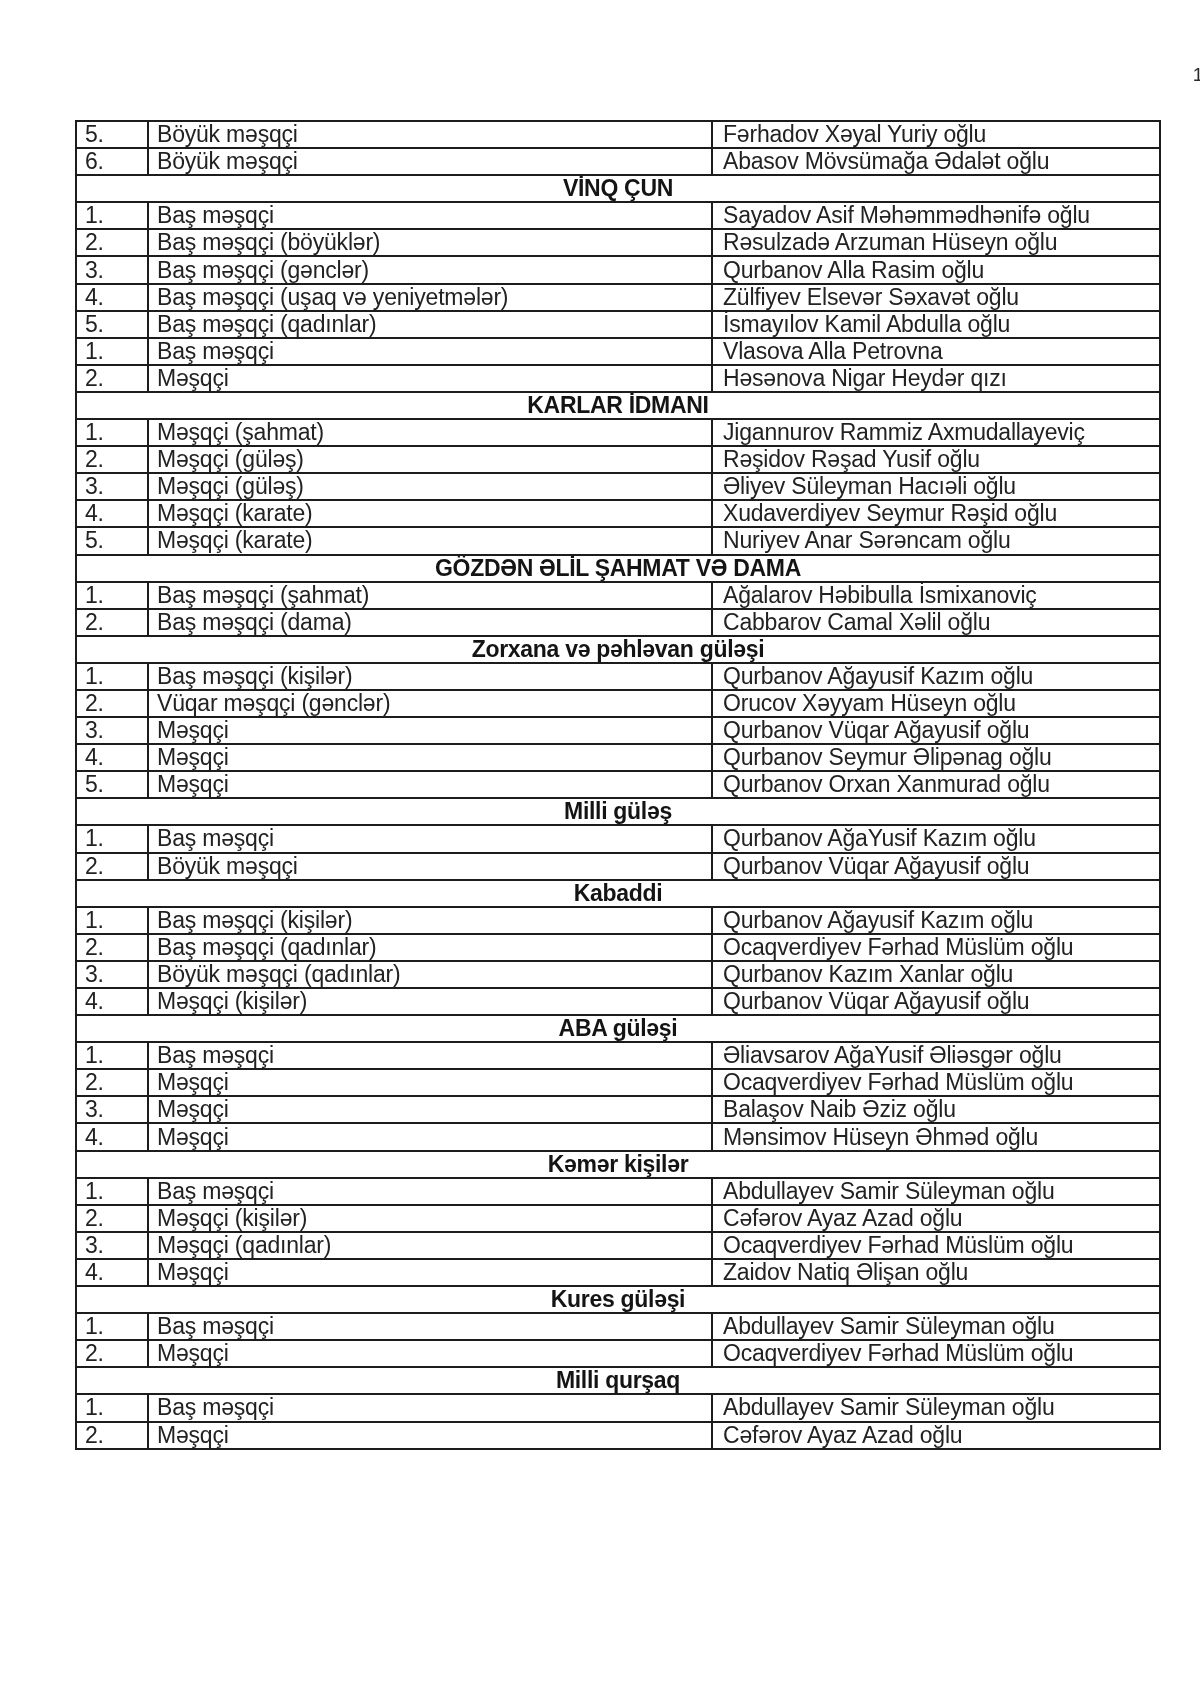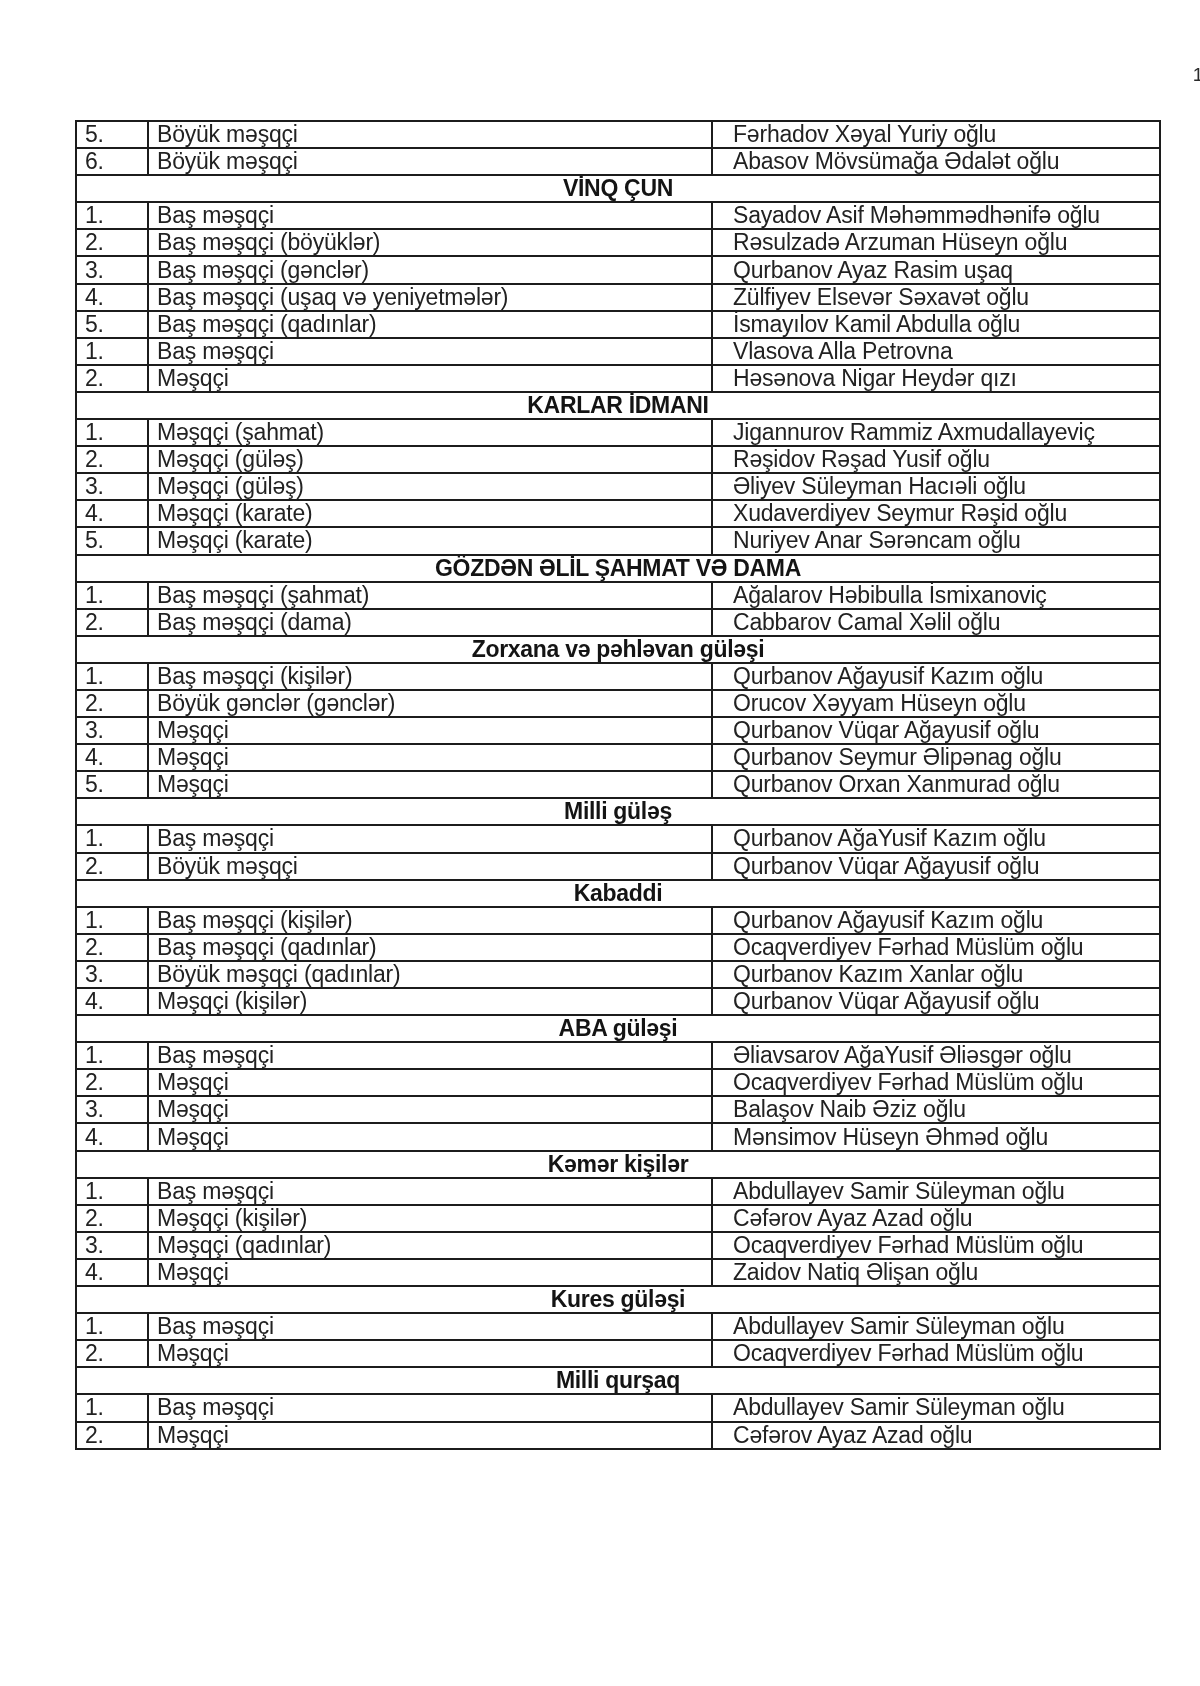"Fərhadov Xəyal Yuriy oğlu" .doc-table td.name { padding-left: 20px -> 10px }
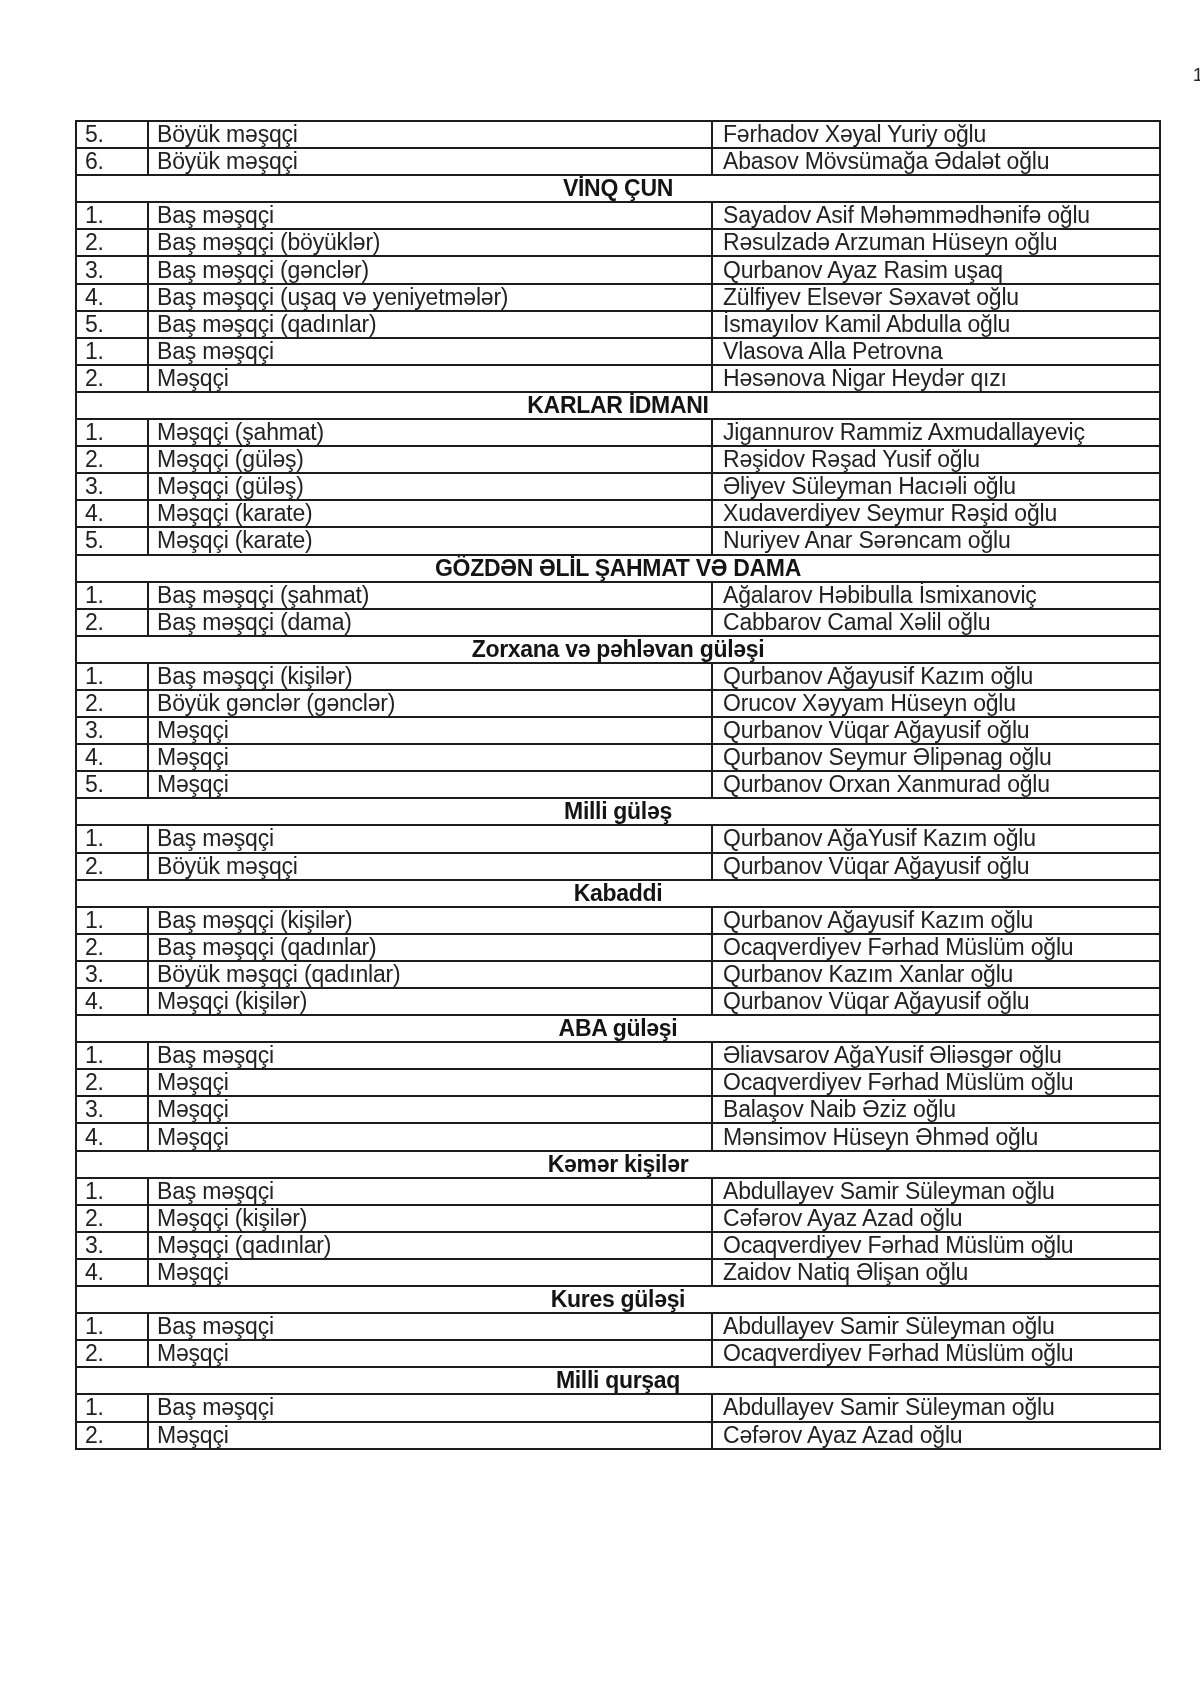"Qurbanov Ayaz Rasim uşaq" td.name { text: Ayaz Rasim uşaq -> Alla Rasim oğlu }
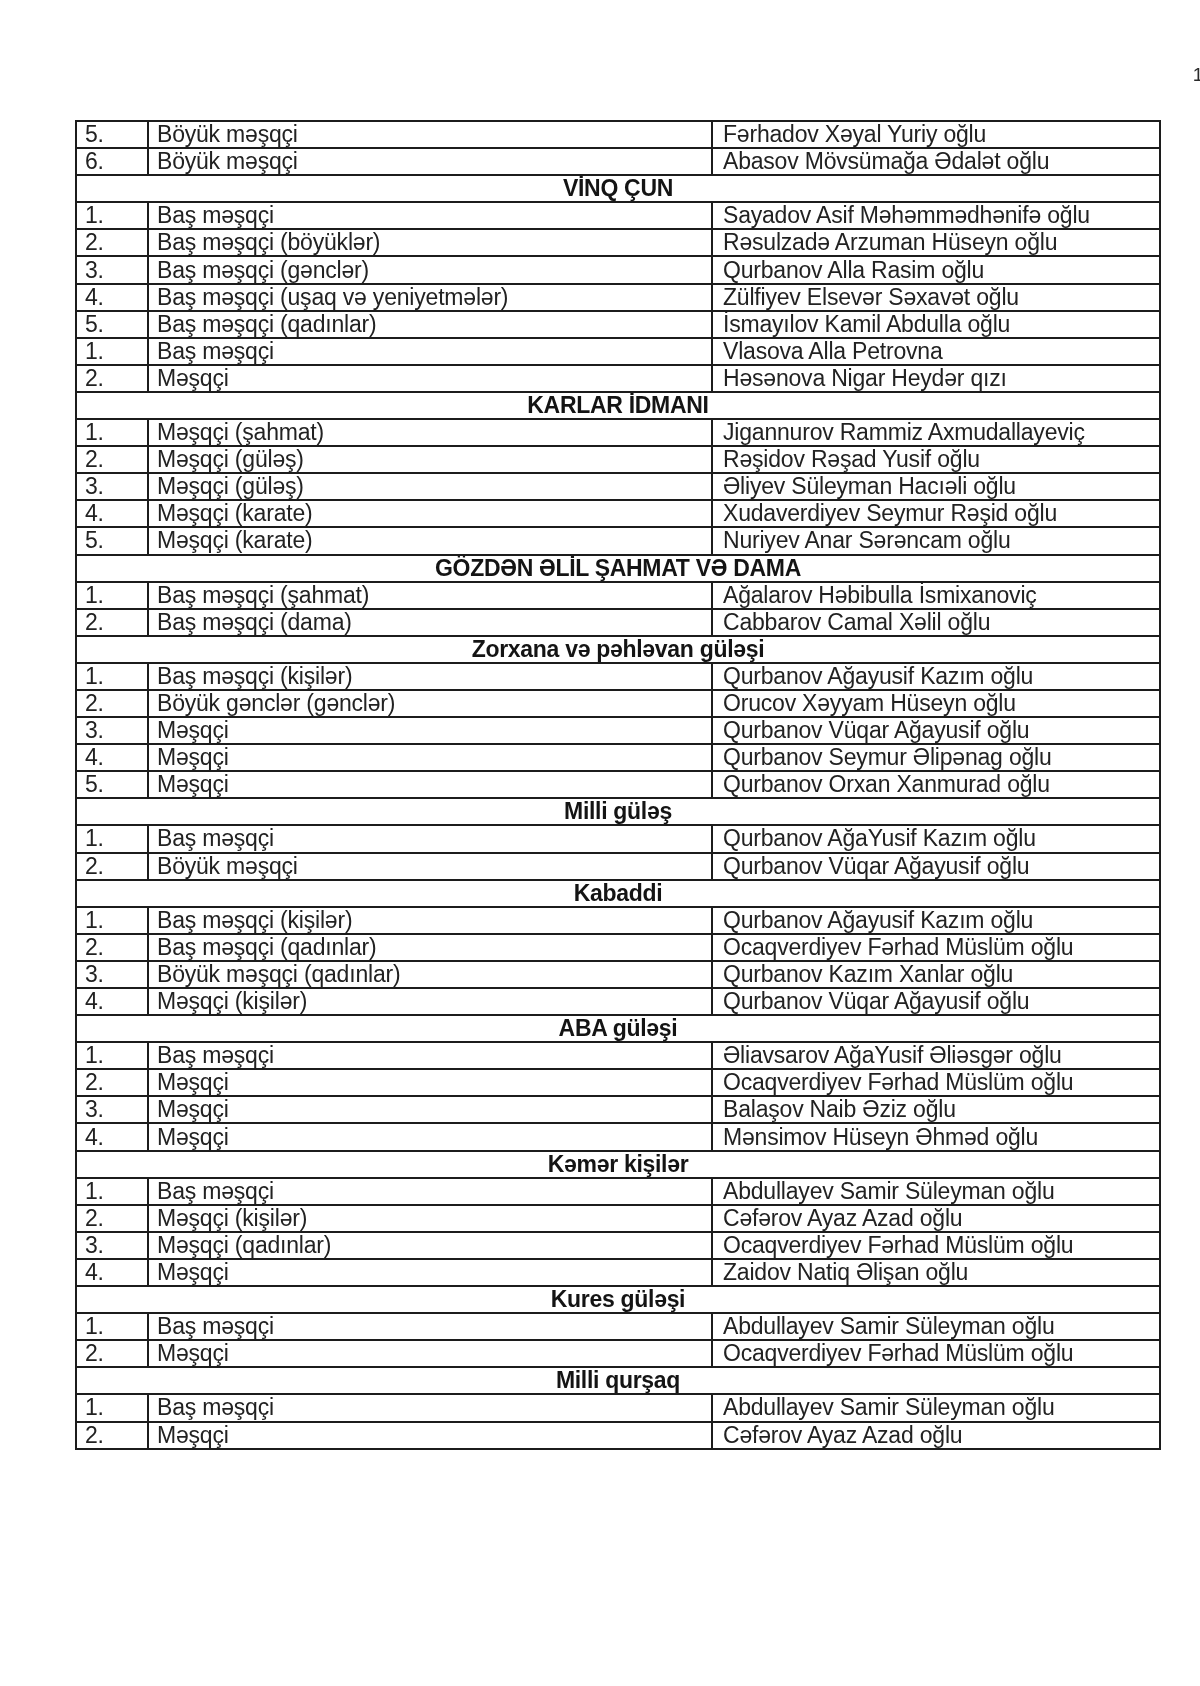"Böyük gənclər (gənclər)" td.position { text: Böyük gənclər -> Vüqar məşqçi }
